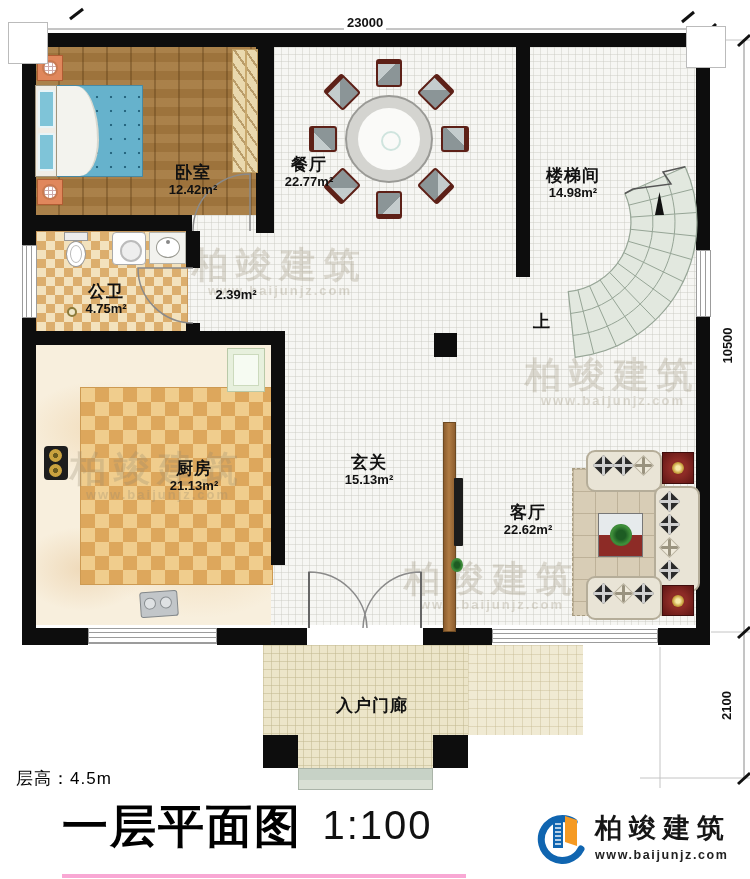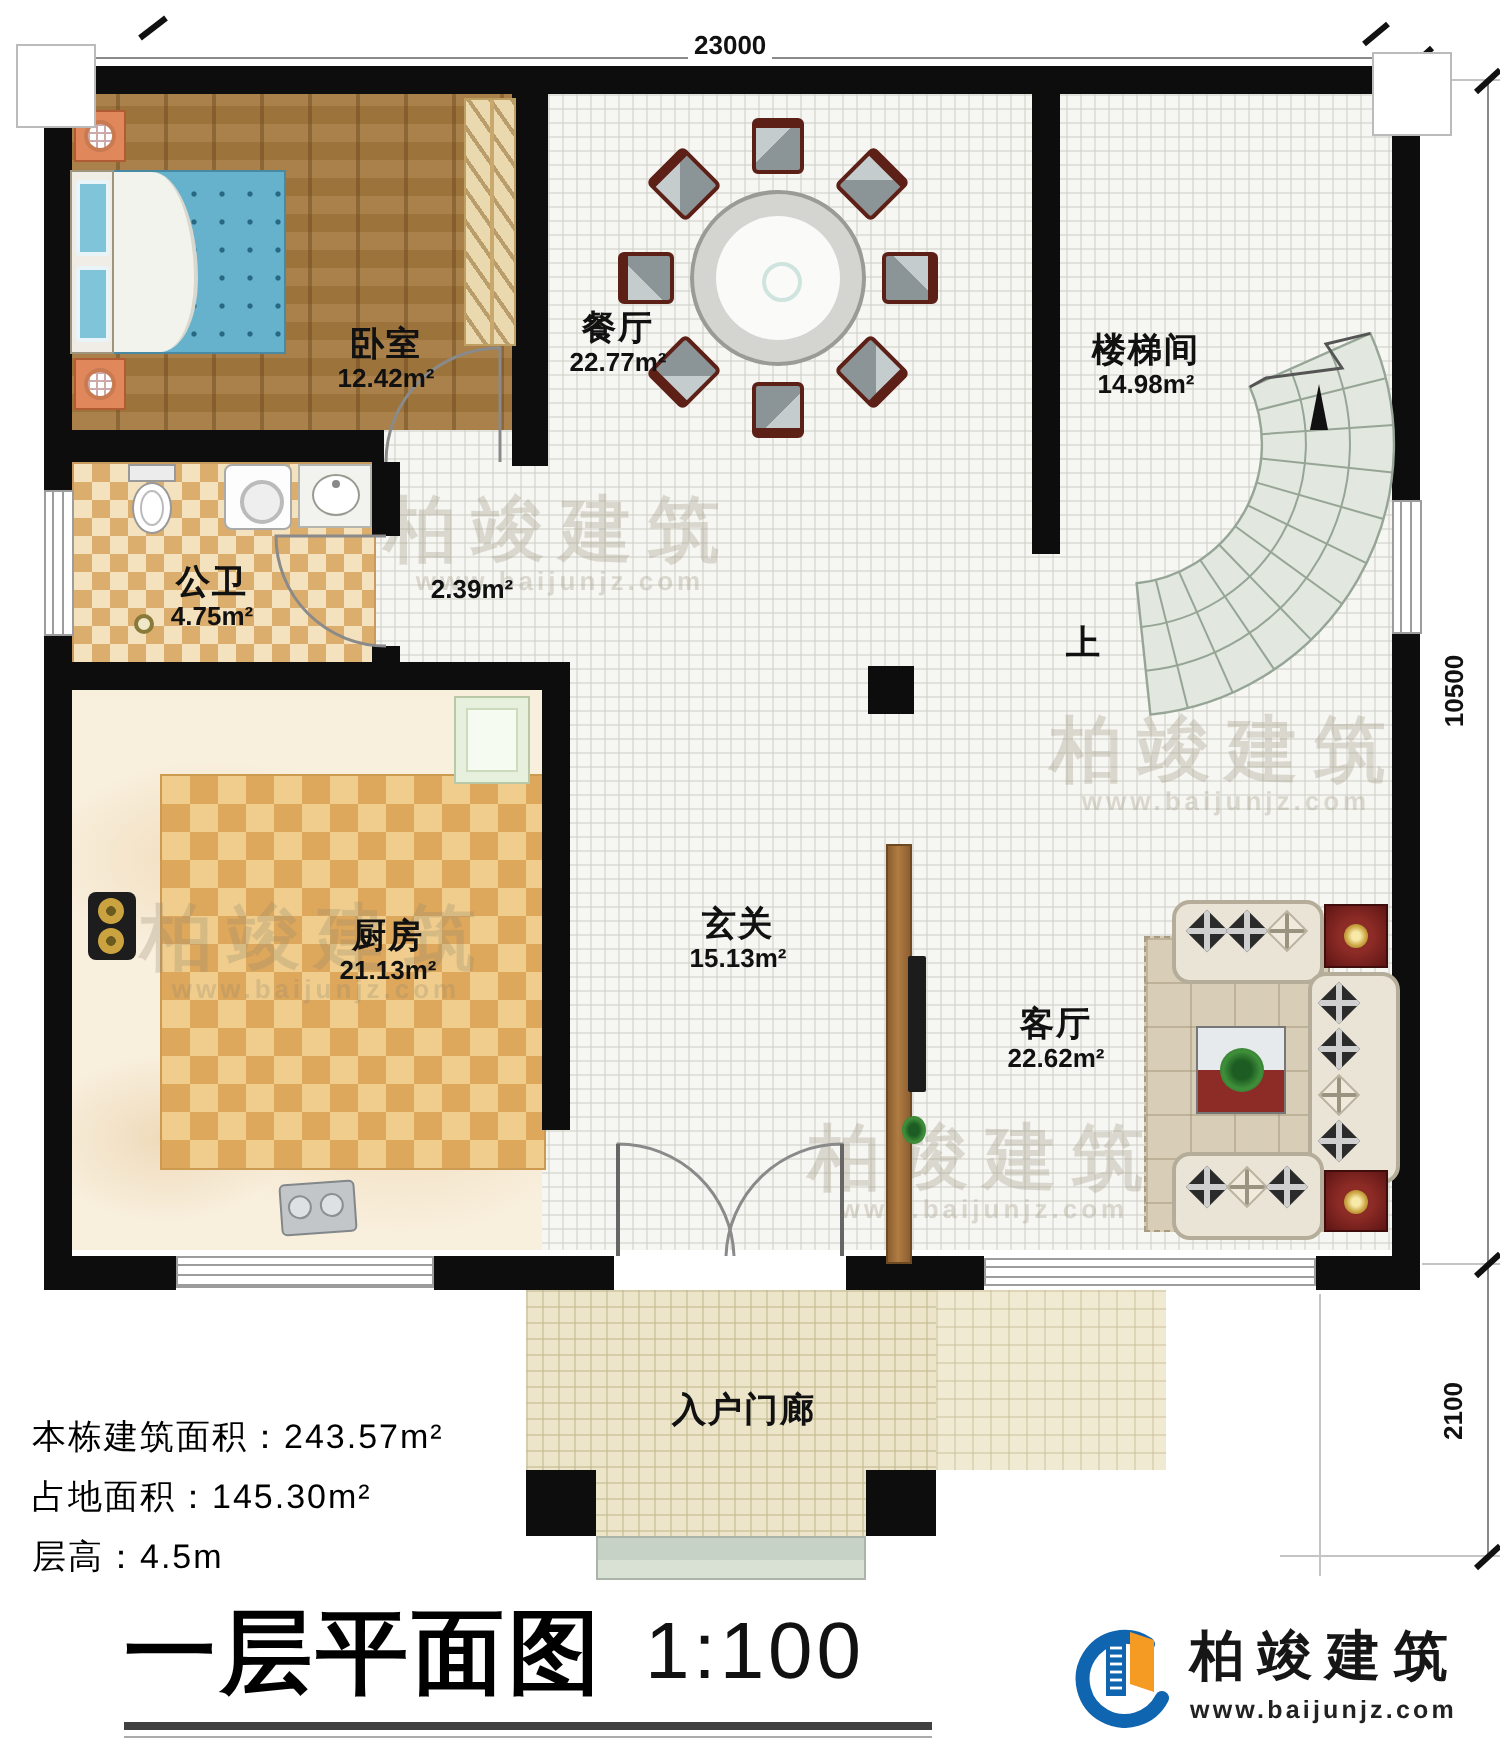"本栋建筑面积：243.57m²" div.info-line { html: <div>本栋建筑面积：243.57m²</div> -> none }
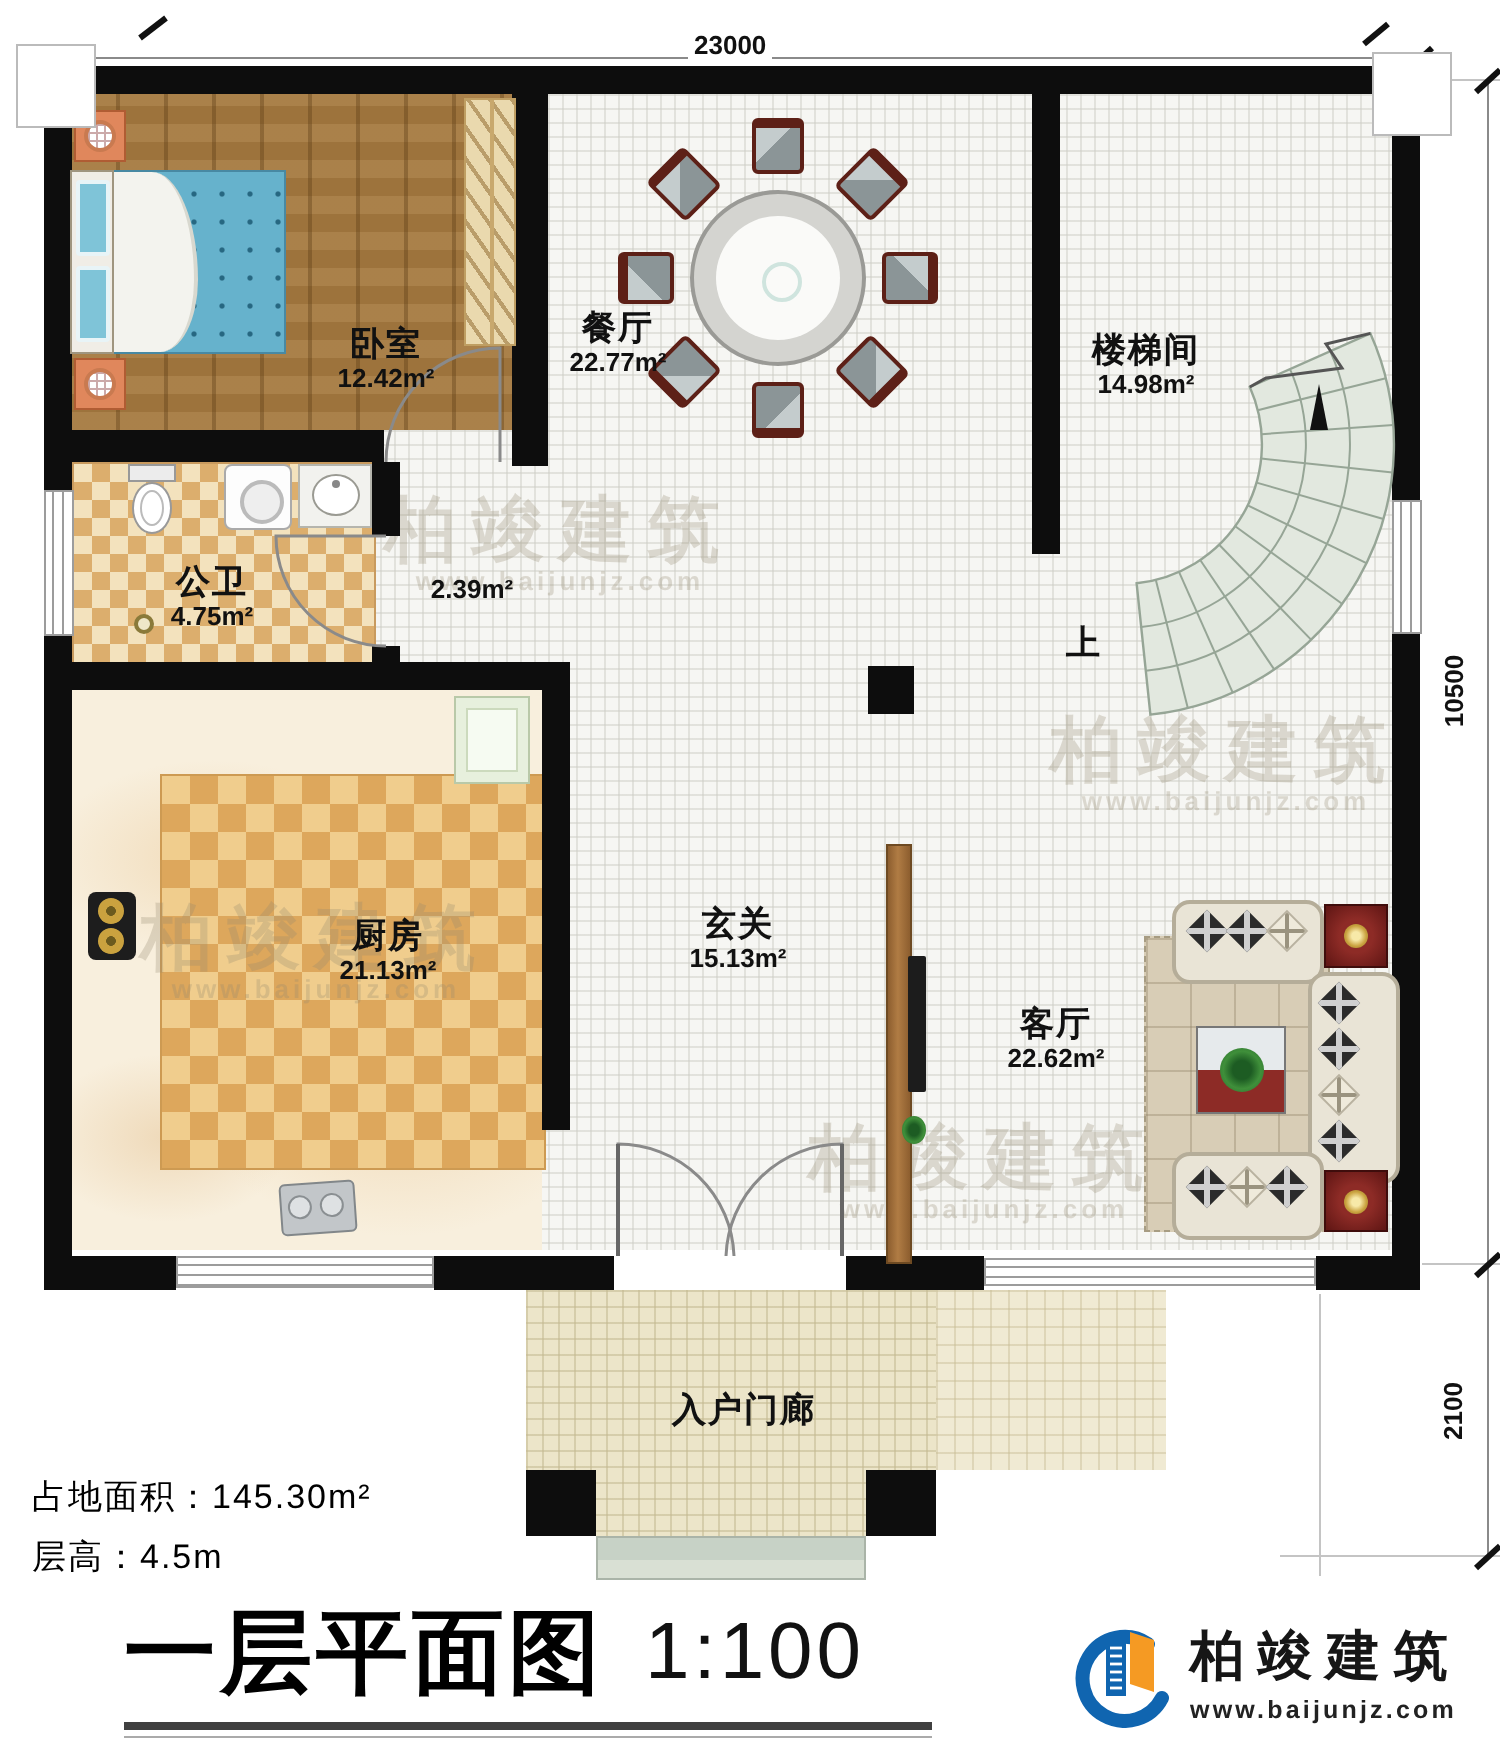"占地面积：145.30m²" div.info-line { html: <div>占地面积：145.30m²</div> -> none }
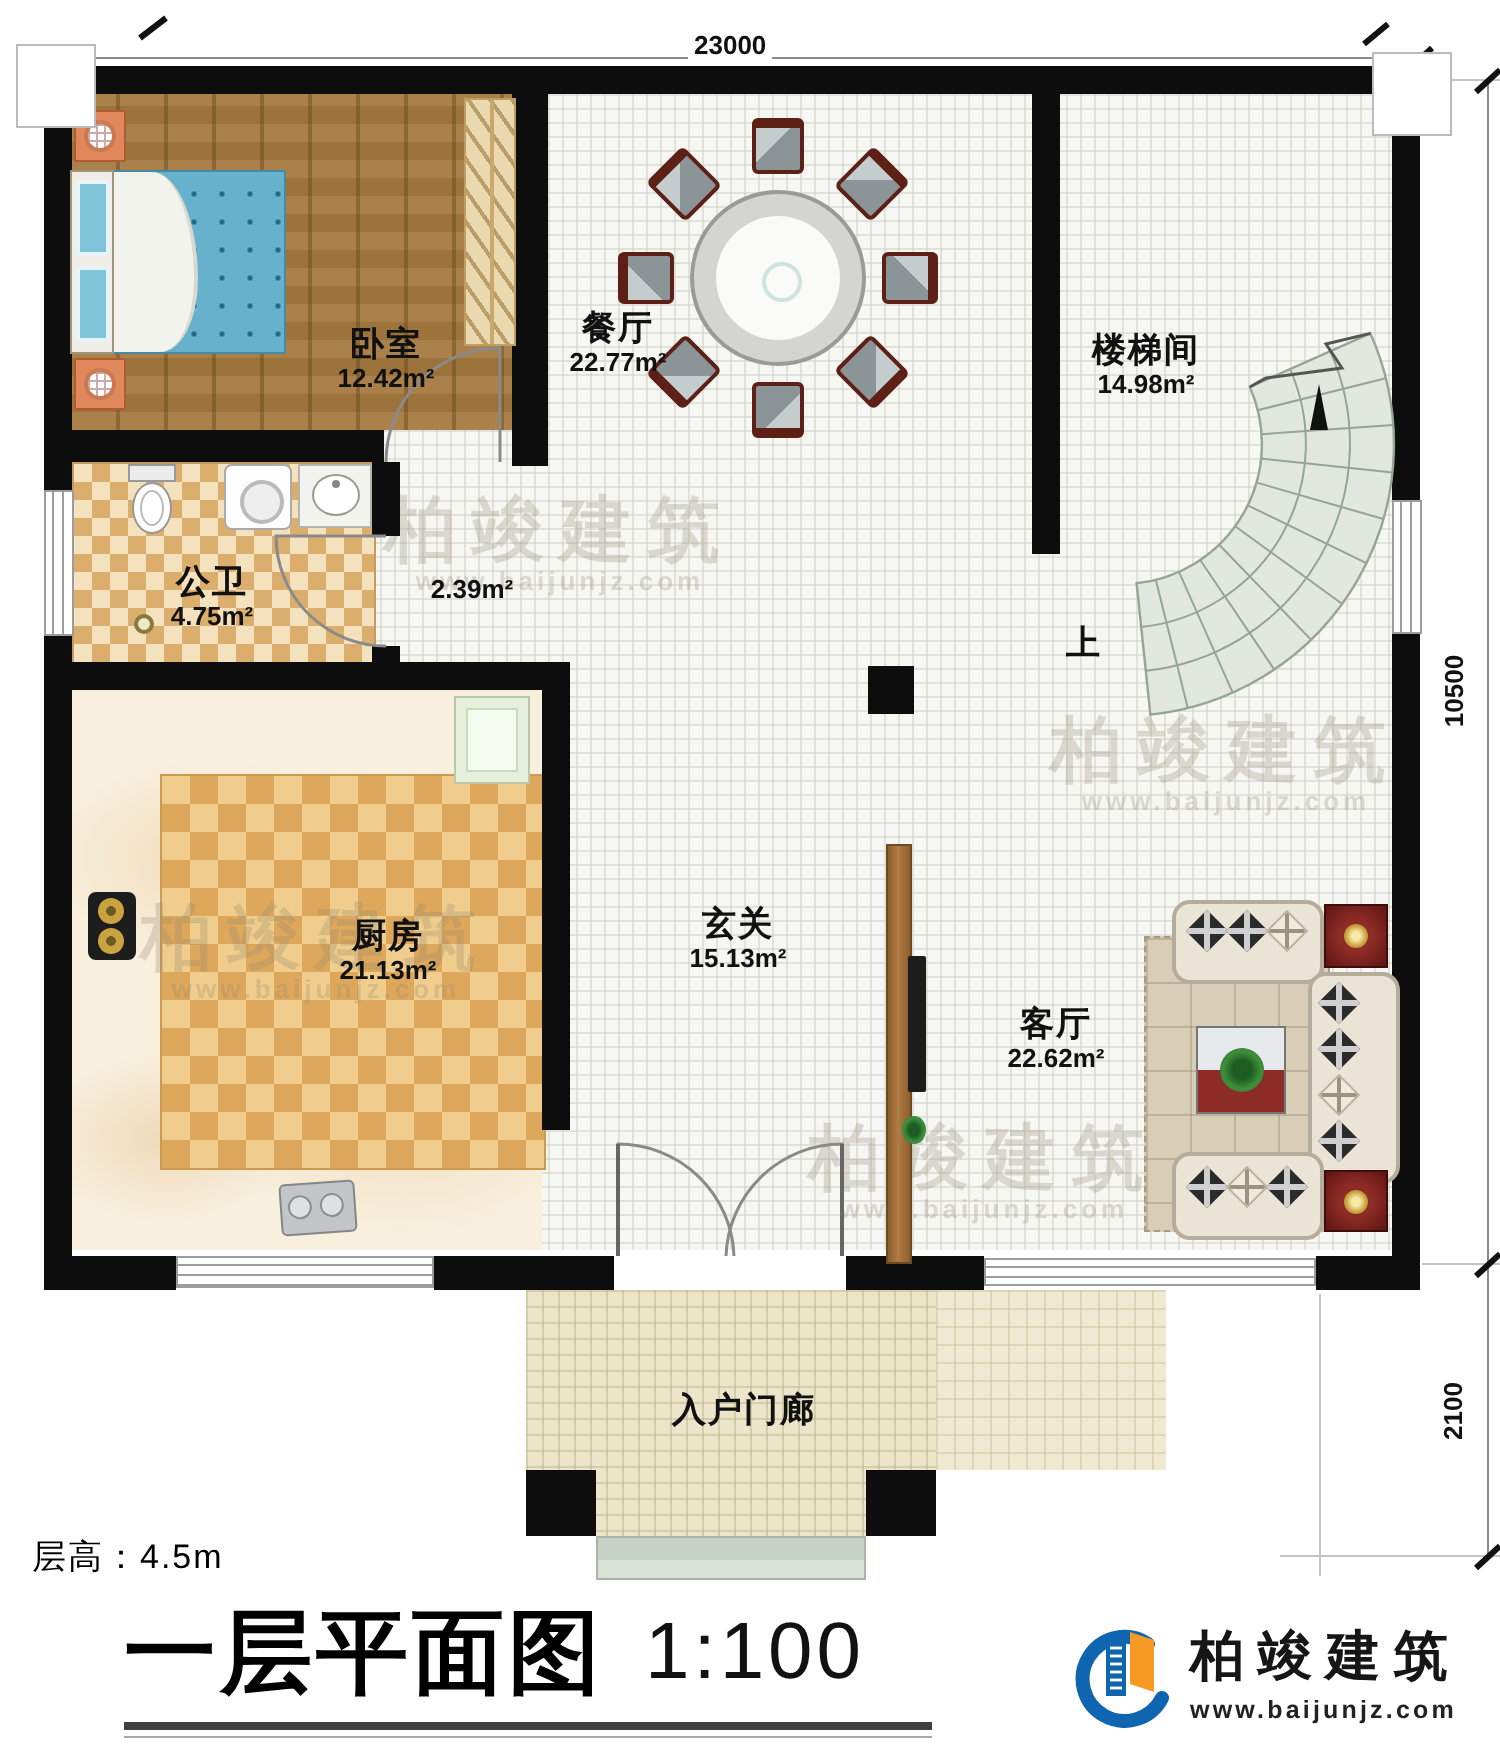"一层平面图 1:100" .title-wrap { border-bottom: 4px solid #404040 -> 4px solid #f9a8d4; padding-bottom: 3px -> 16px }
